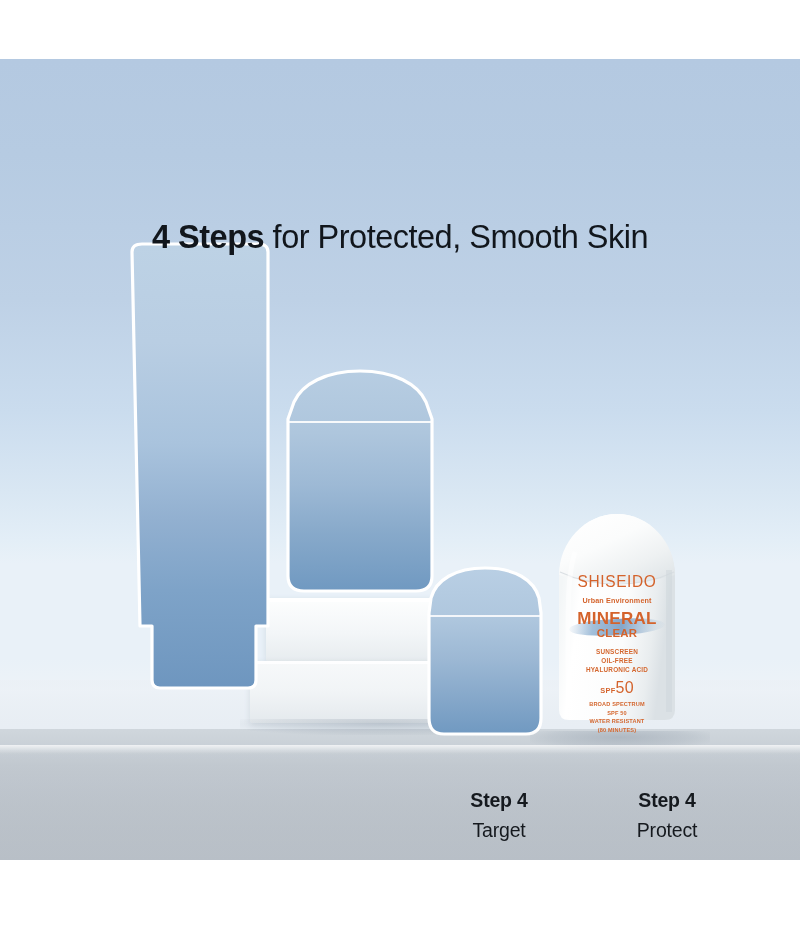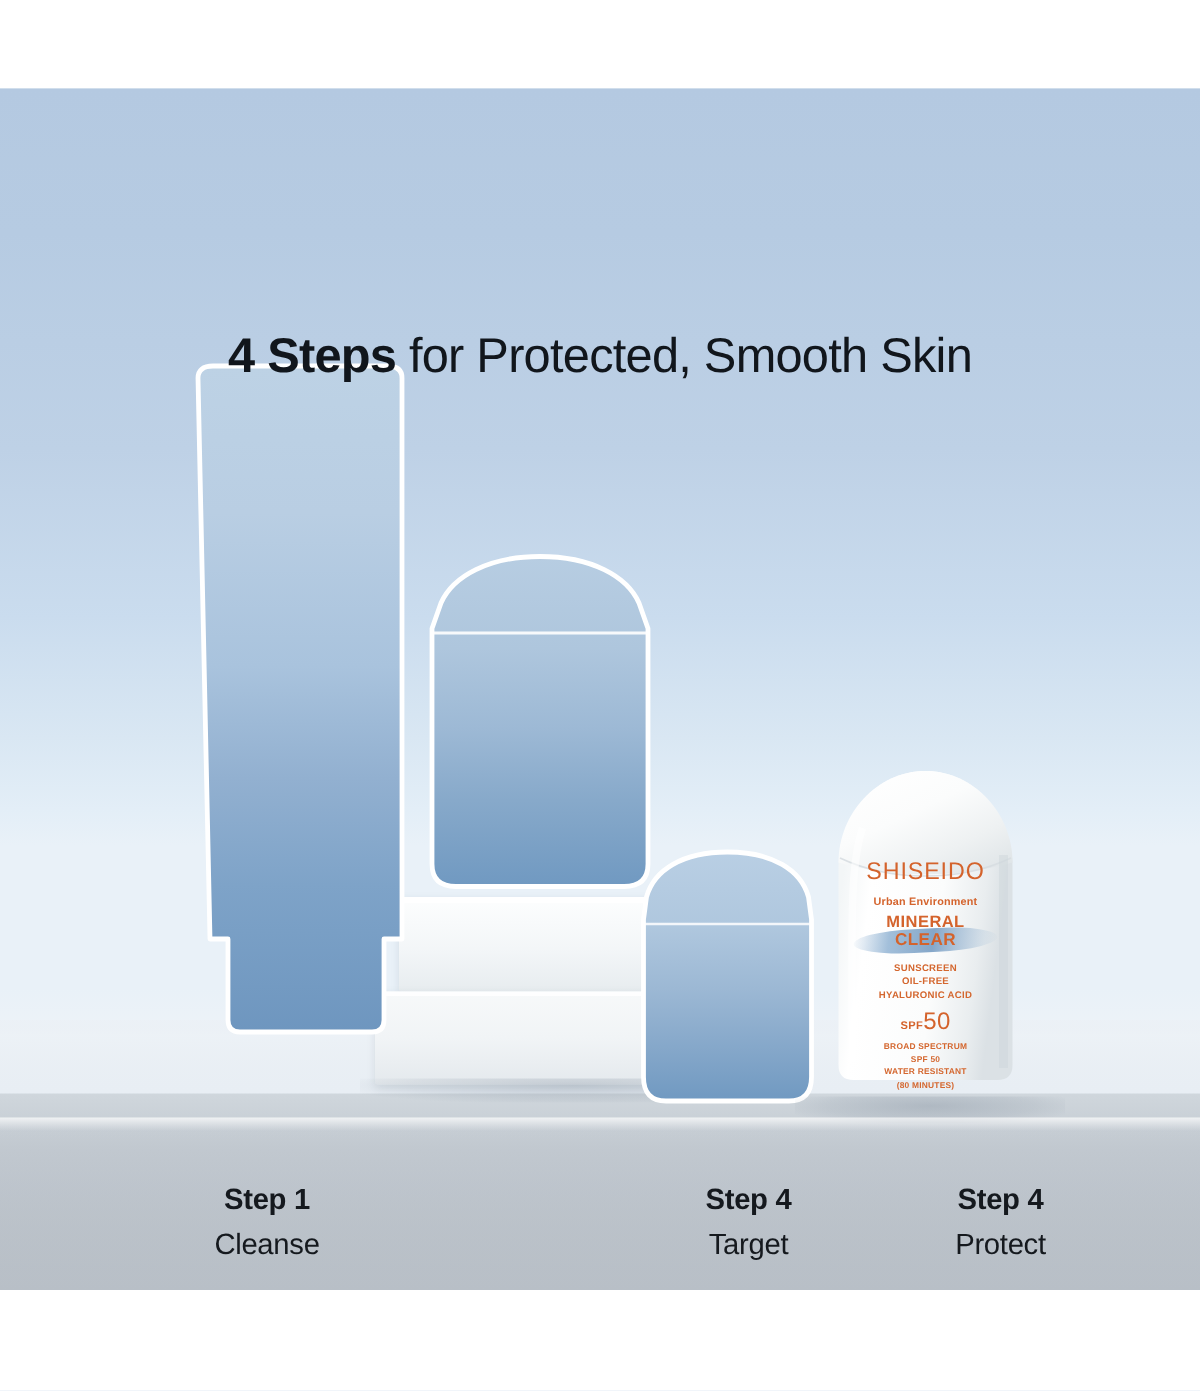"MINERAL" .line-mineral { font-size: 11px -> 17px }
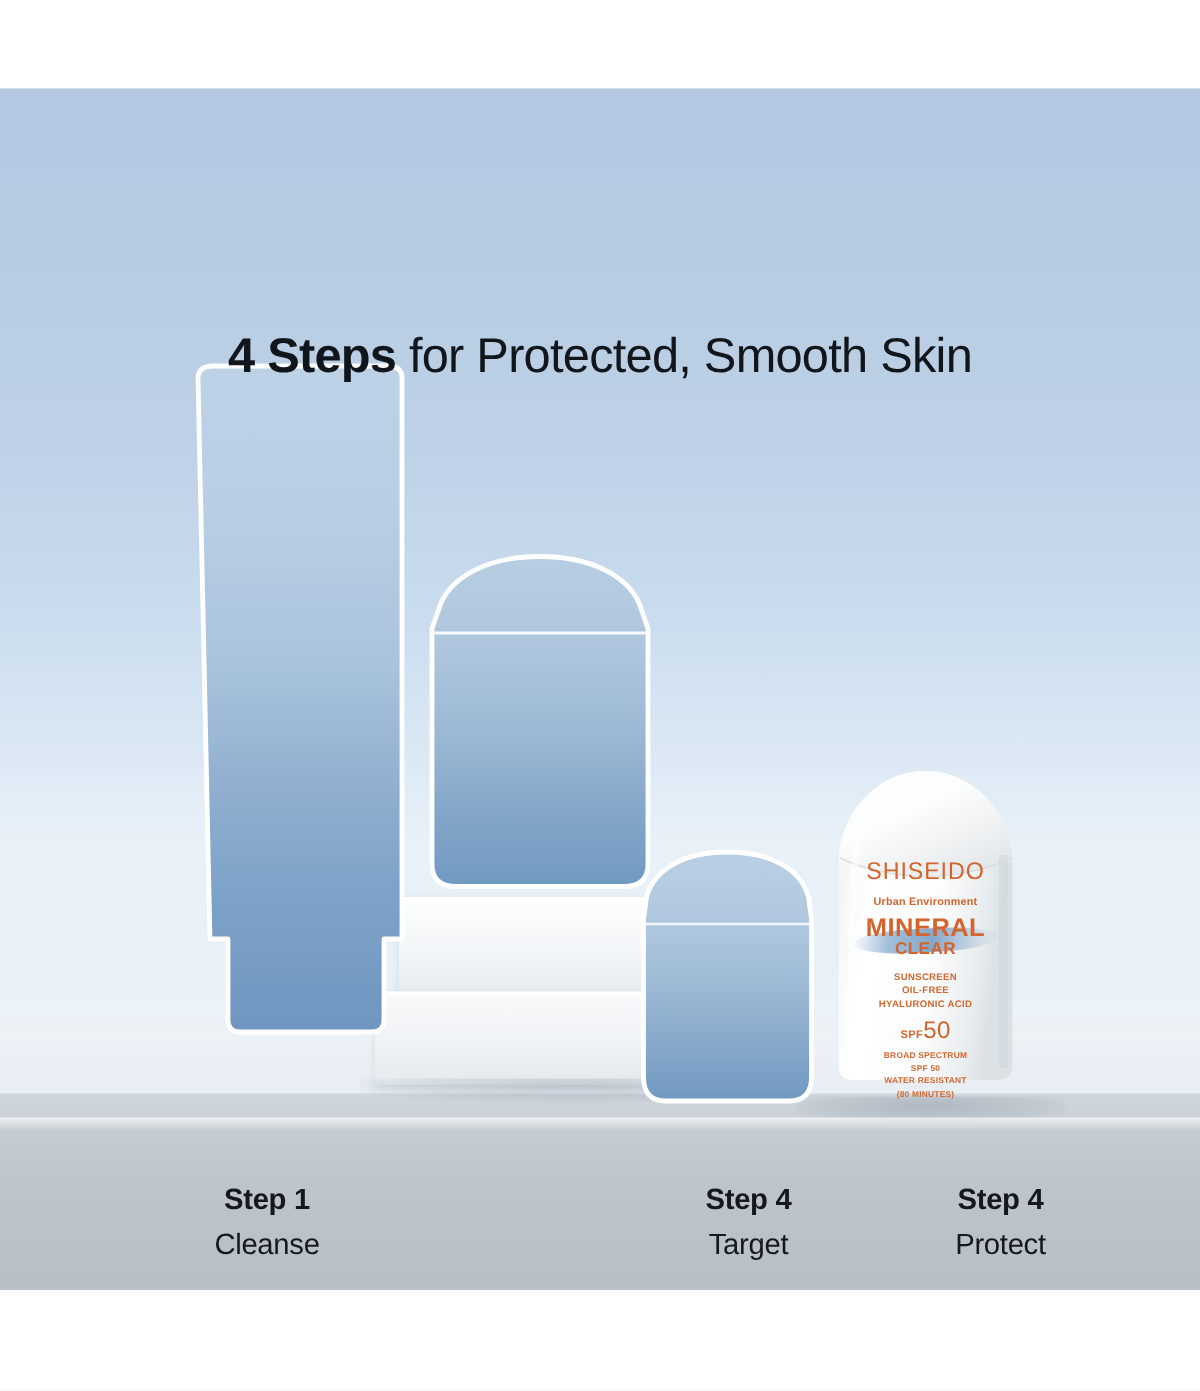"Step 1" div.step-caption { html: <div> <span>Step 1</span> <span>Cleanse</span> </div> -> none }
